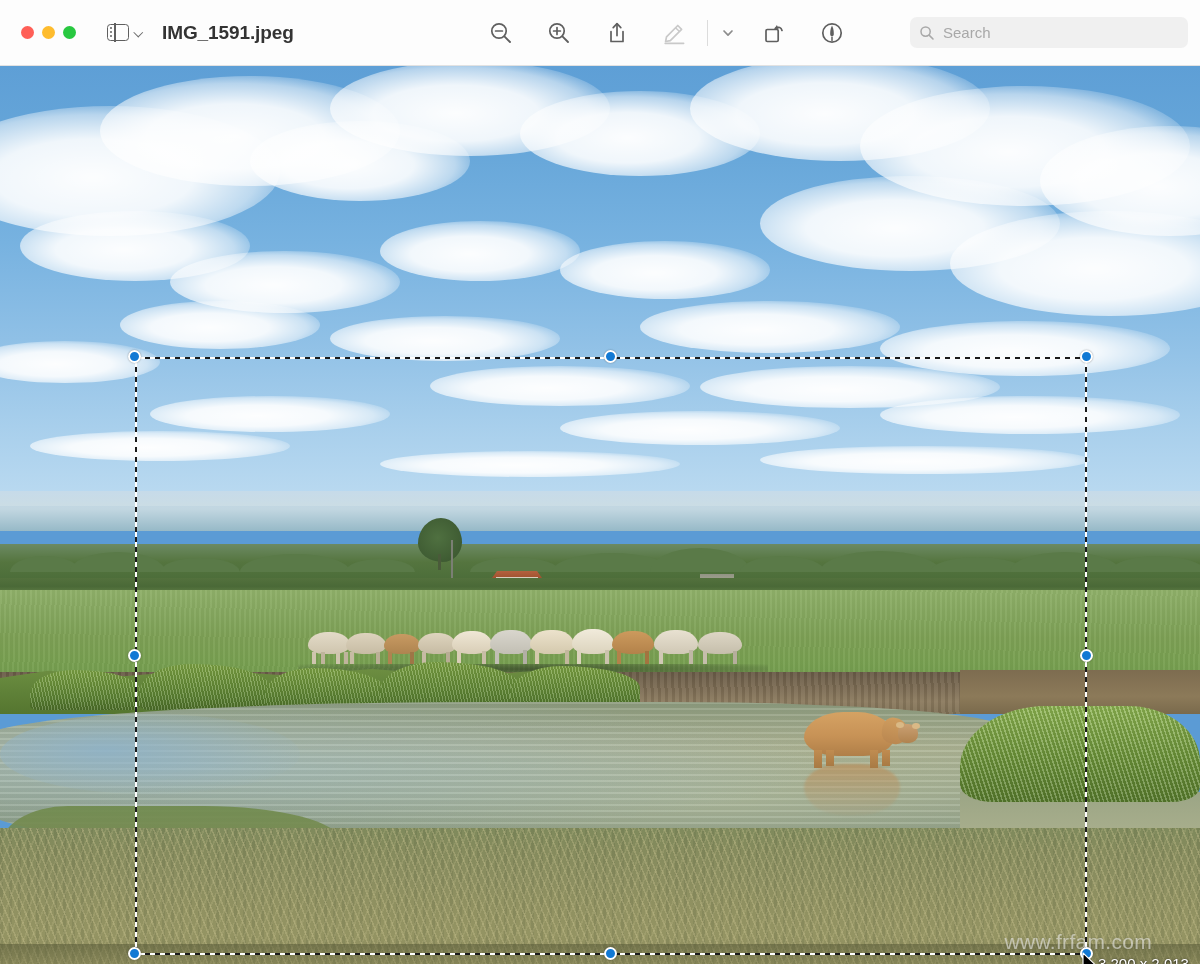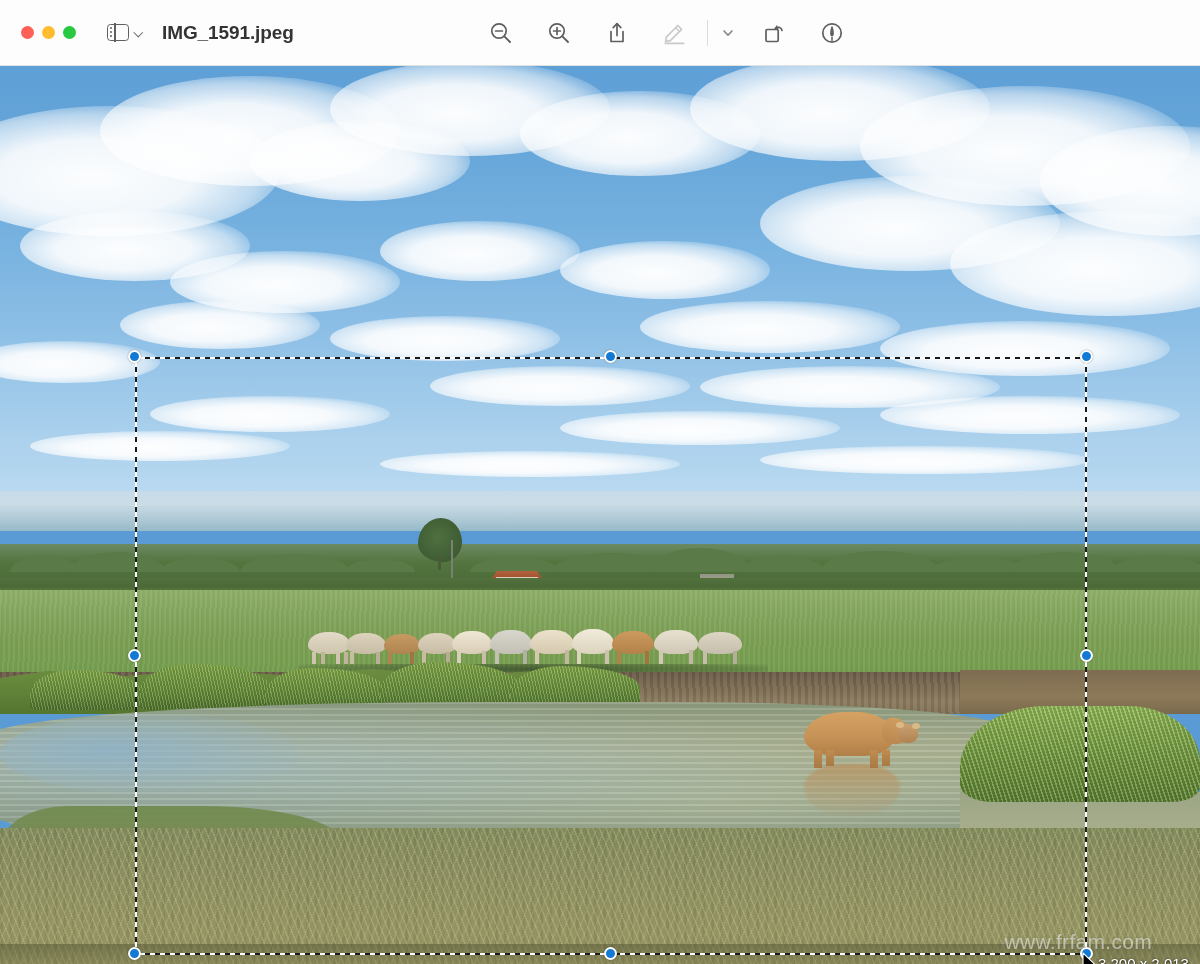"Search" div { html: none -> <div> <span> <svg> <circle></circle> <line></line> </svg> </span> <span>Search</span> </div> }
